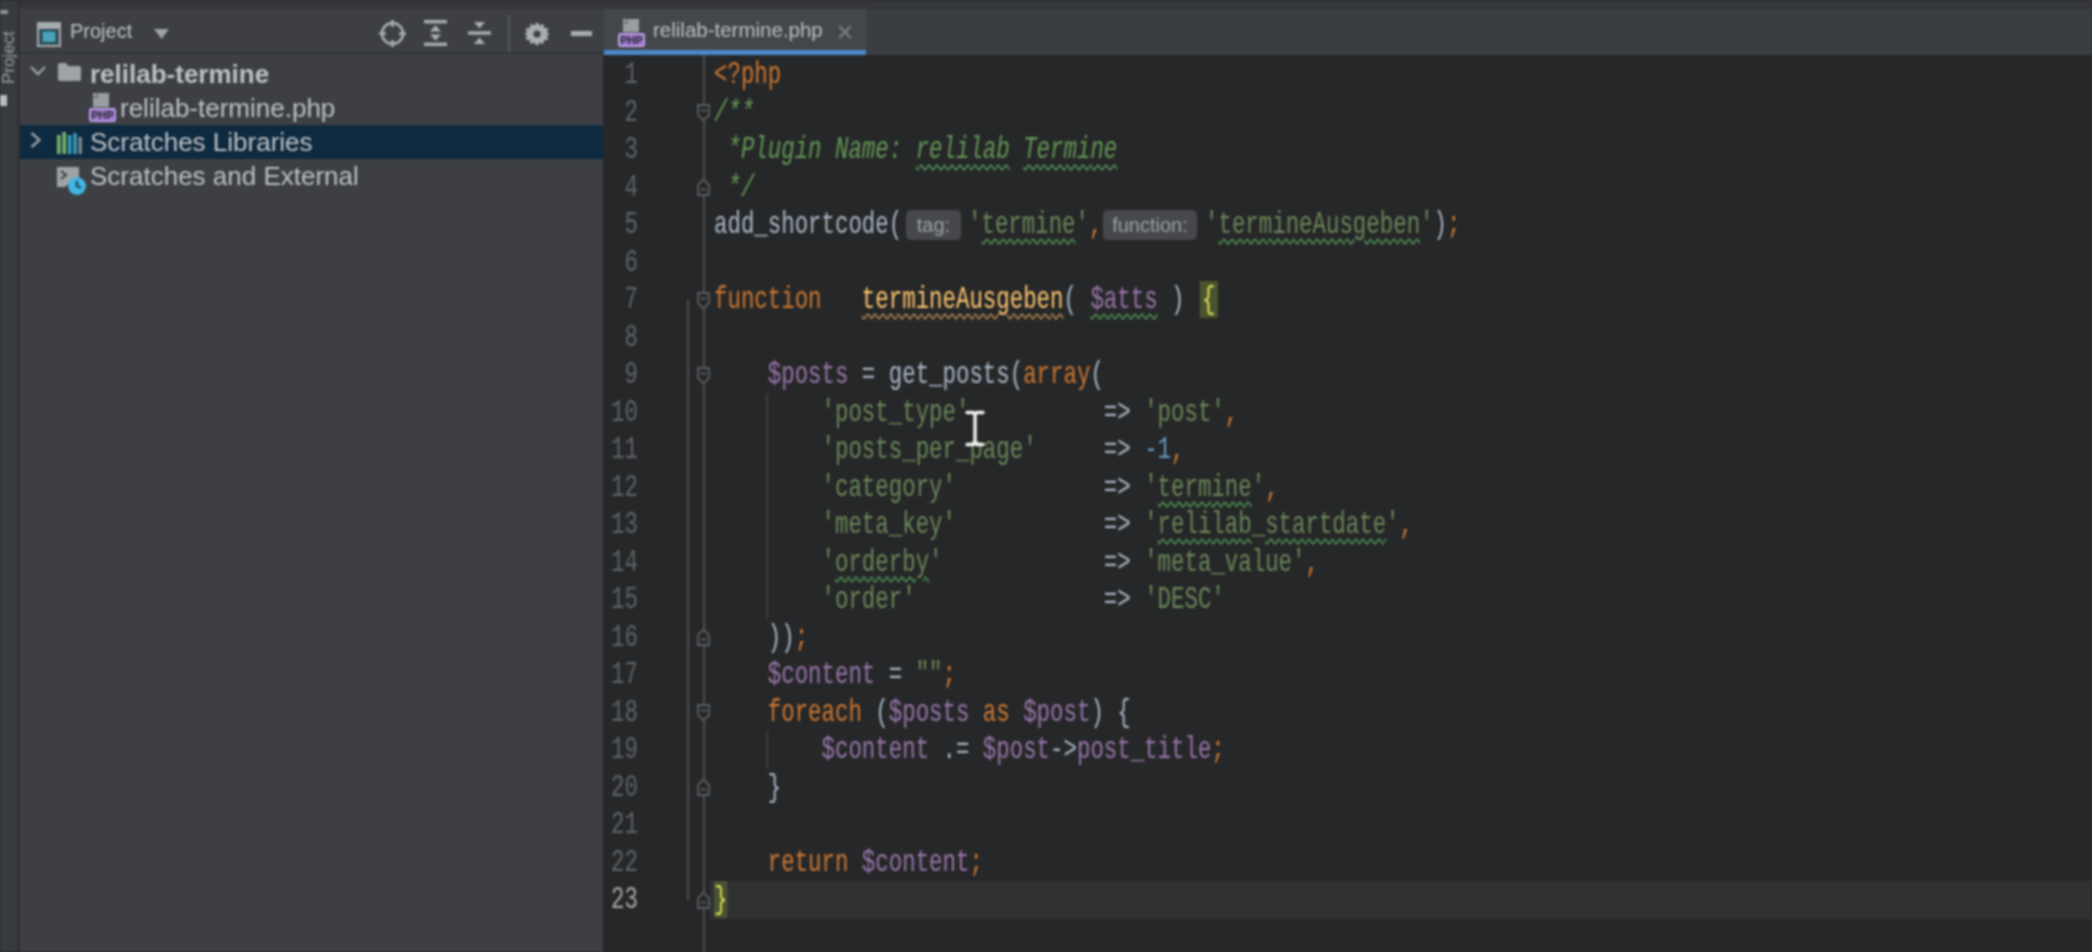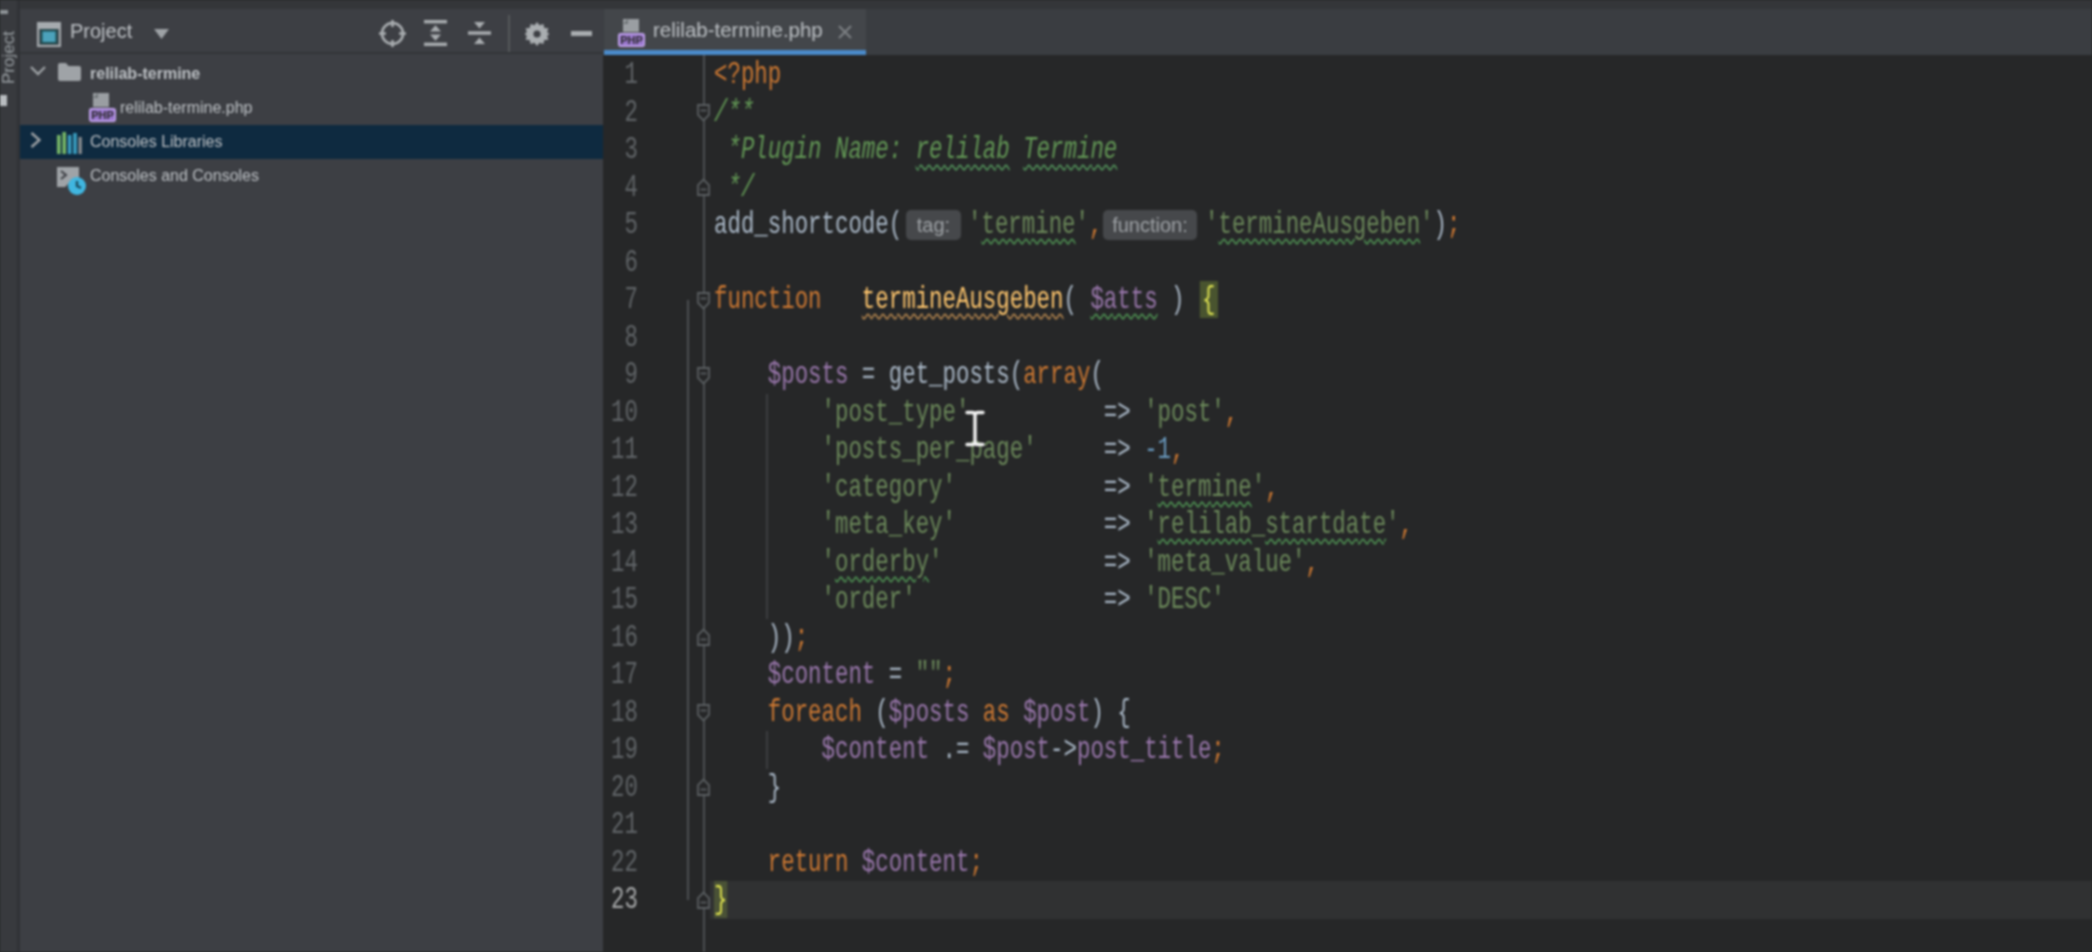"relilab-termine" .ui { font-size: 16px -> 26px }
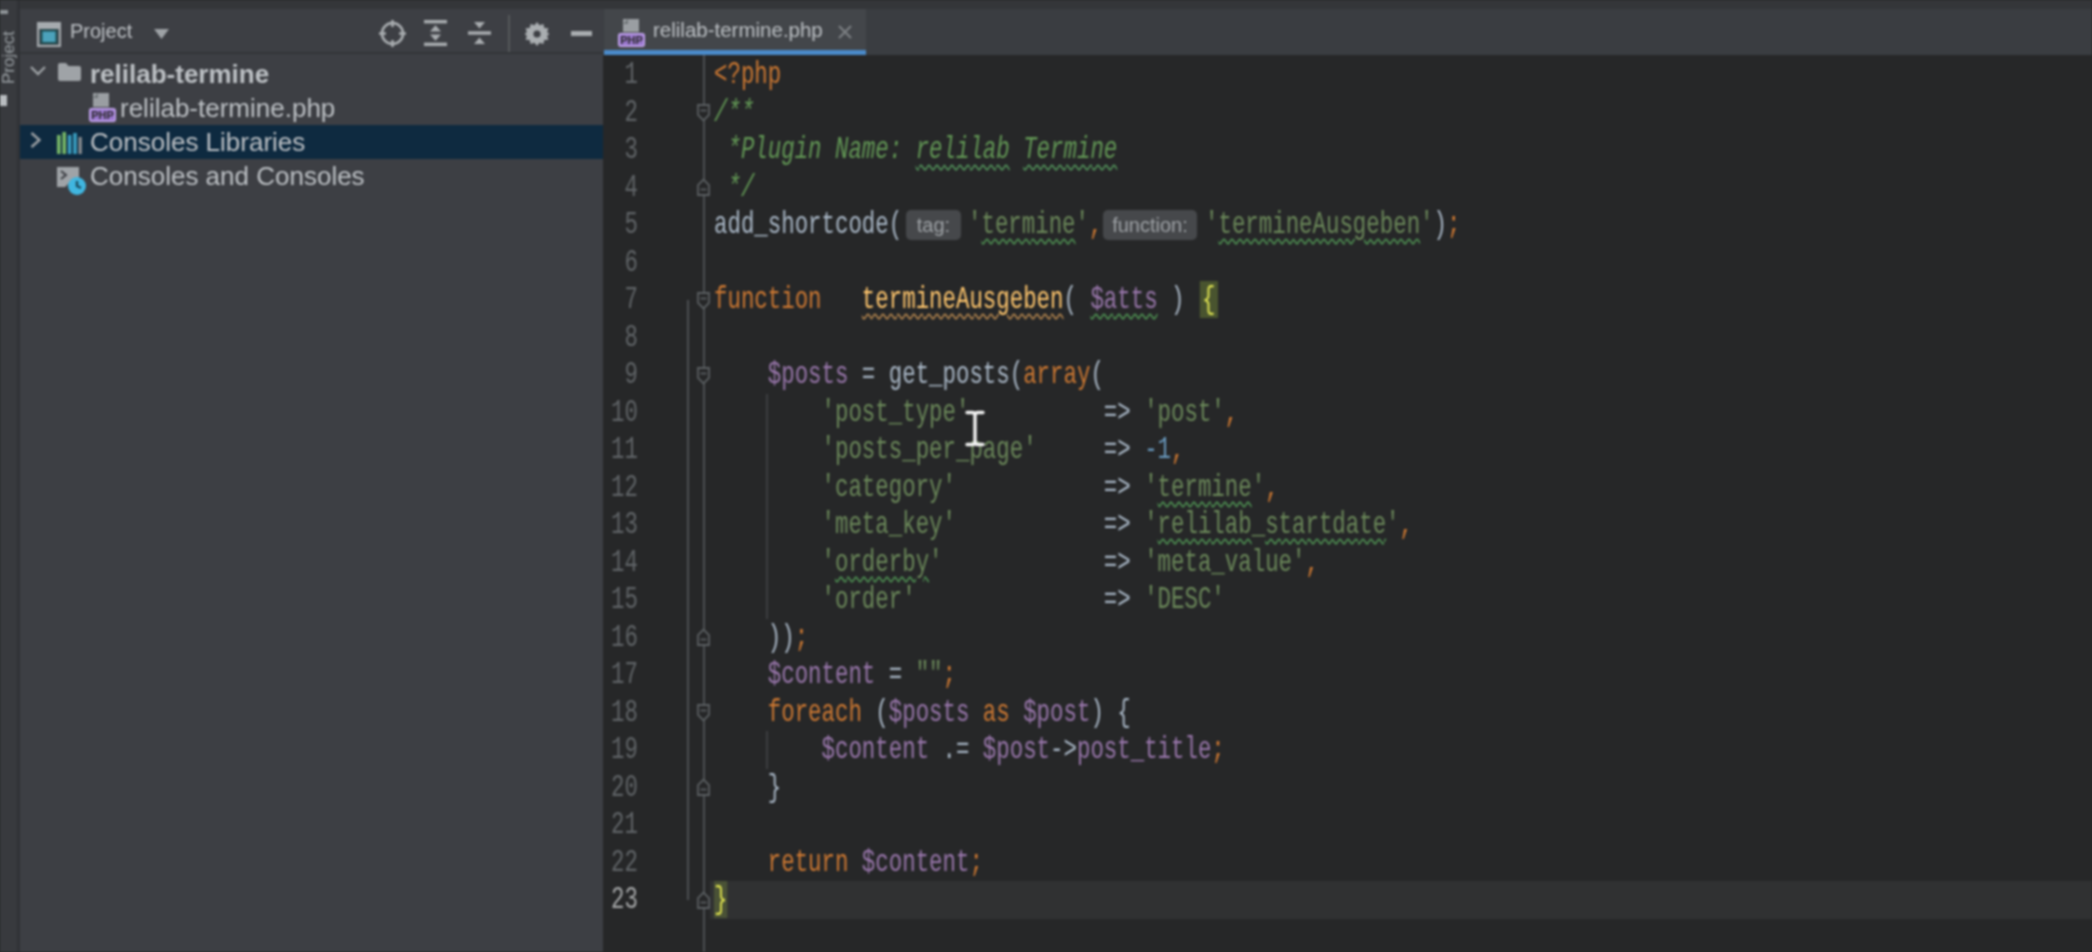"Consoles Libraries" div.abs { text: Consoles -> Scratches }
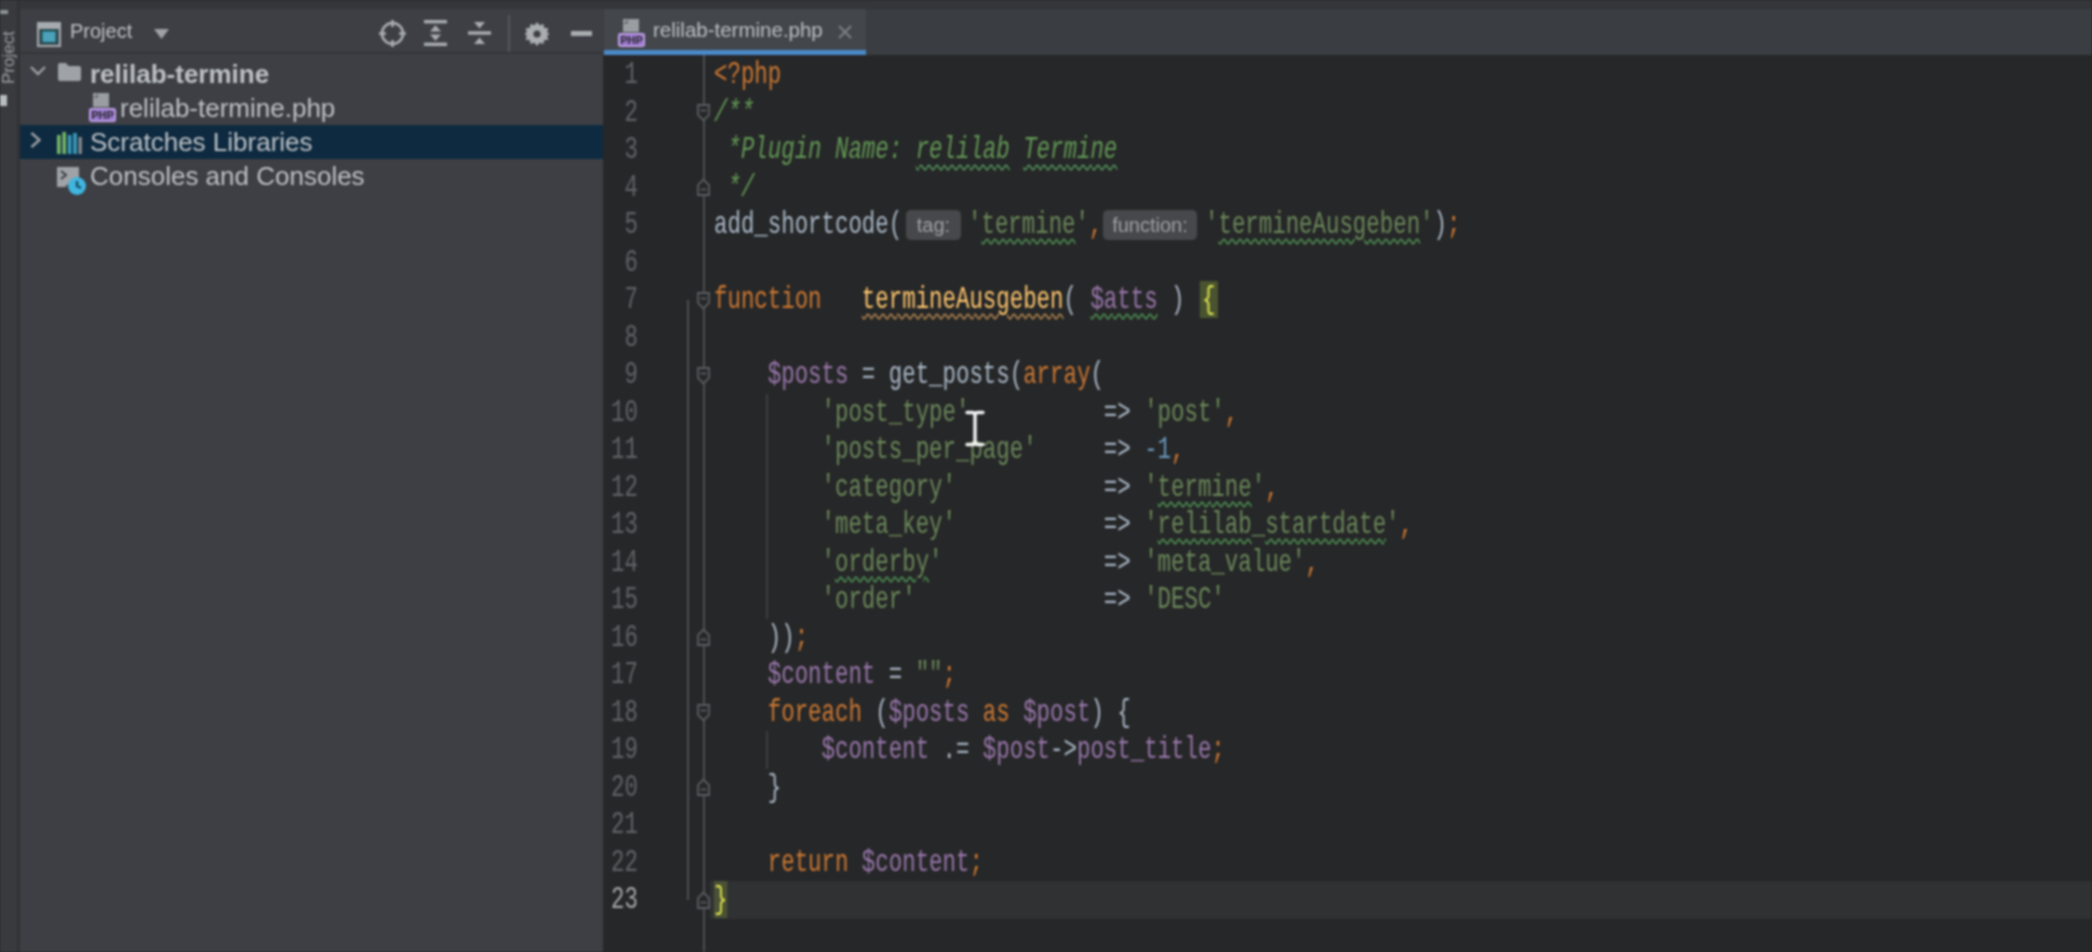"Consoles and Consoles" div.abs { text: Consoles and Consoles -> Scratches and External }
